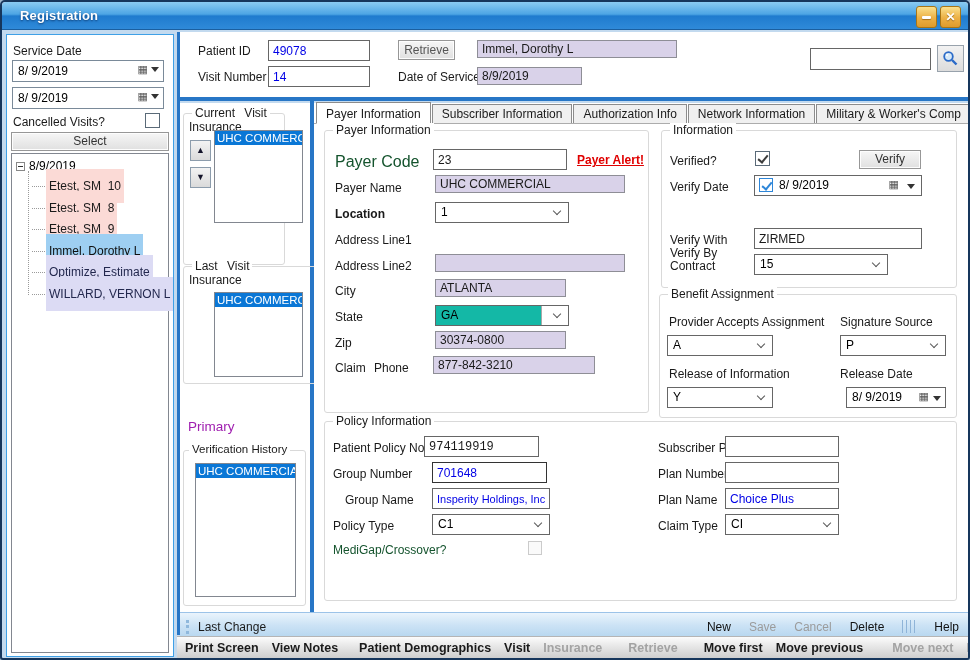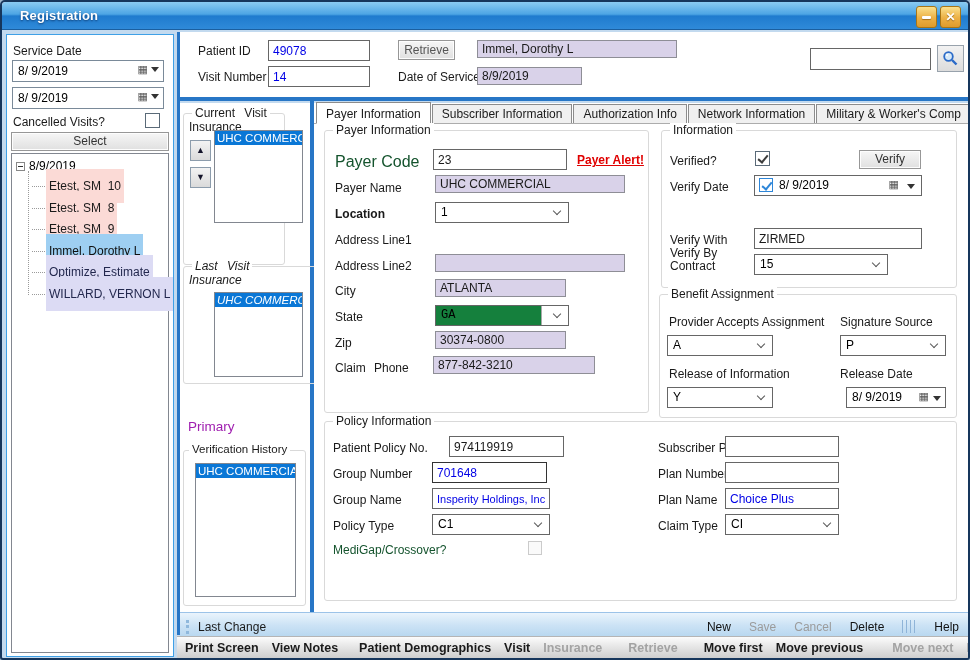"Last Visit" div.grp { font-style: italic -> none }
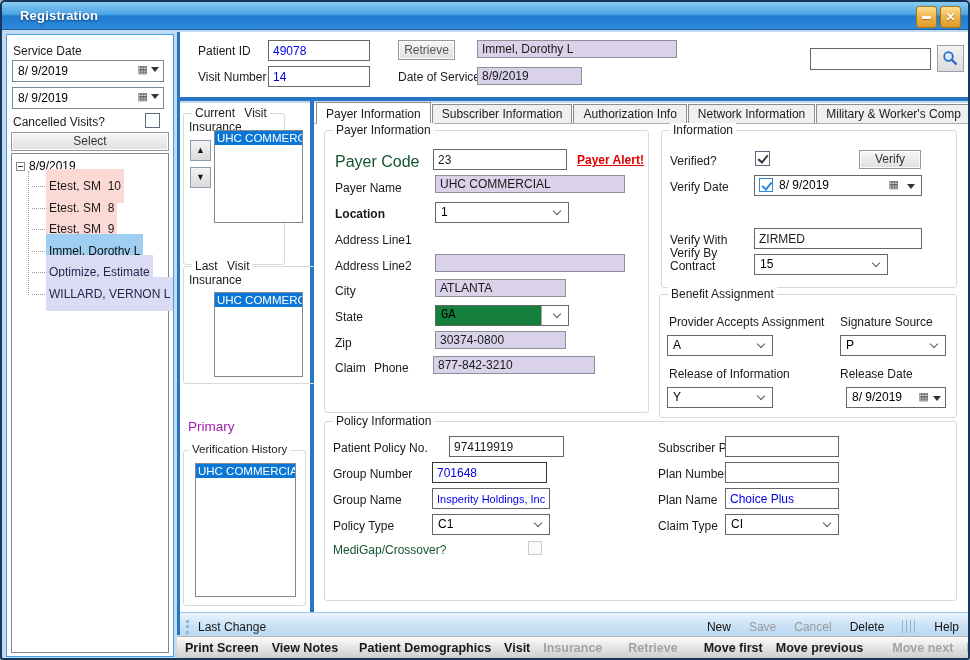"GA" .combo.lavfill { background: #15803d -> #14b8a6; font-family: Liberation Mono, monospace -> none }
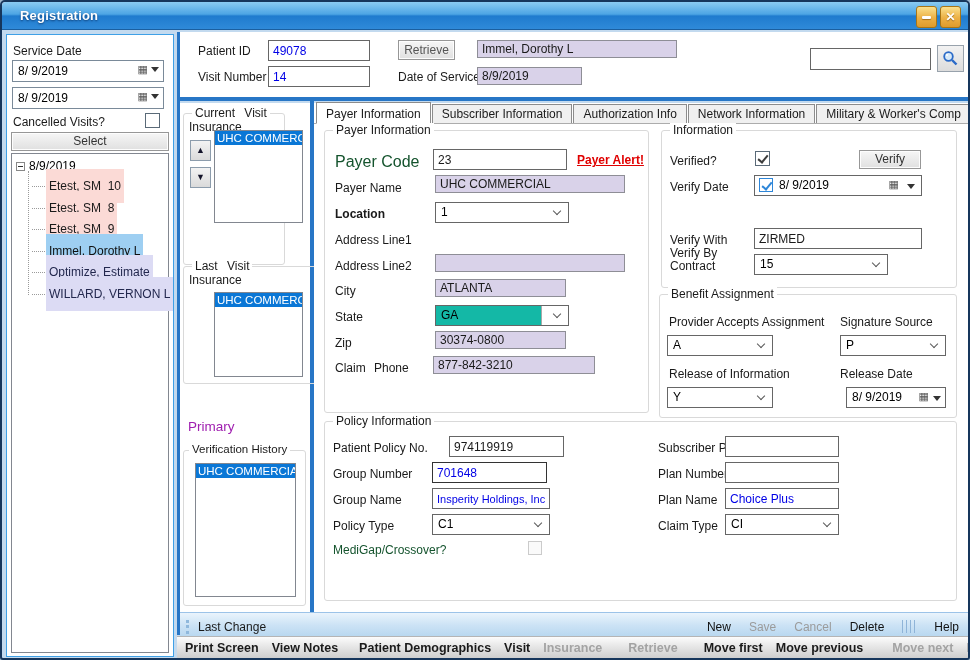"974119919" input.tin { font-family: none -> Liberation Mono, monospace; left: 124px -> 99px }
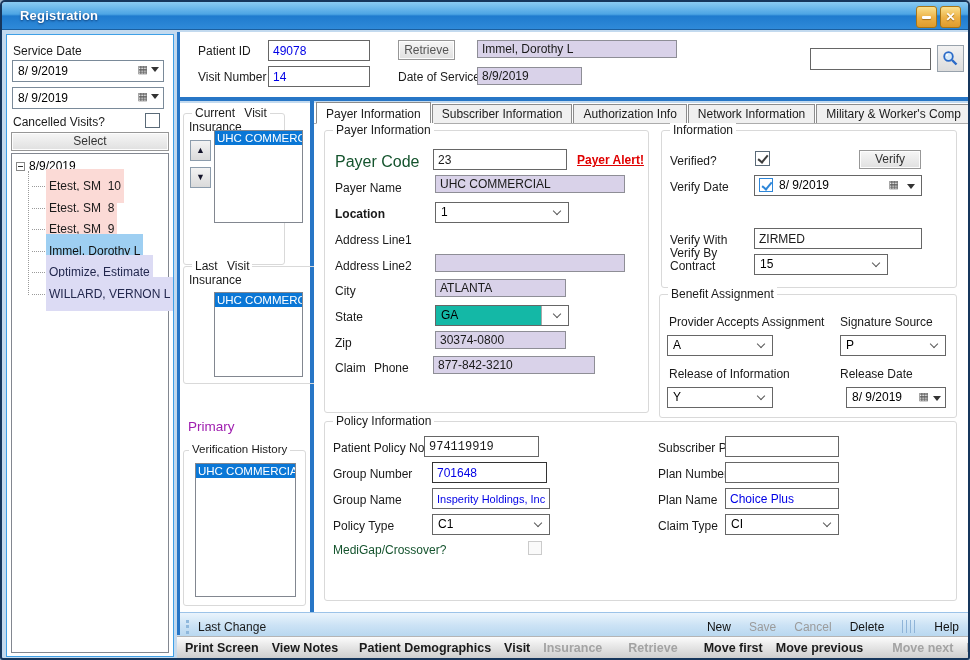"Group Name" div.lbl { left: 8px -> 20px }
